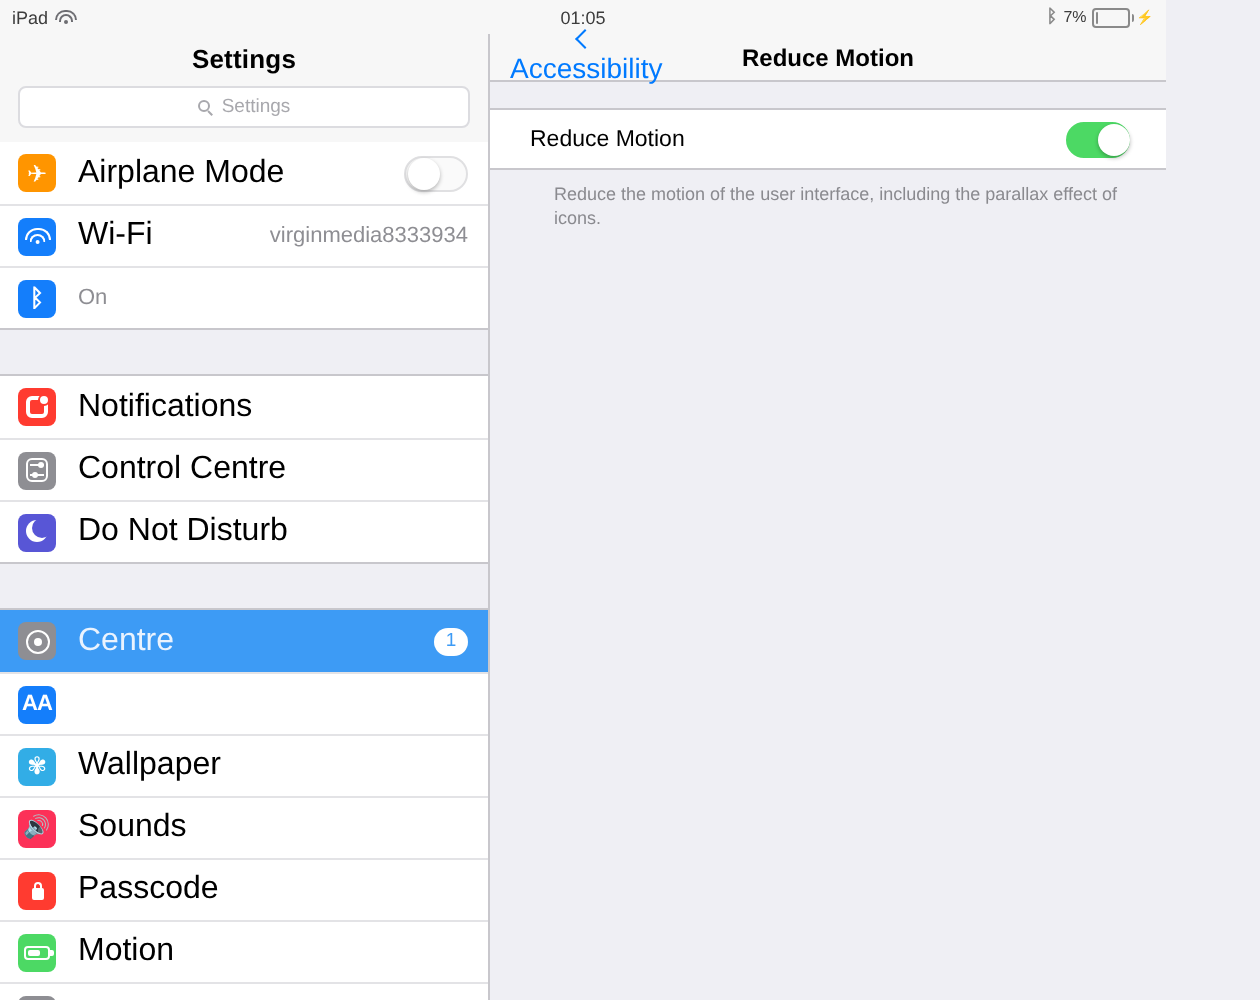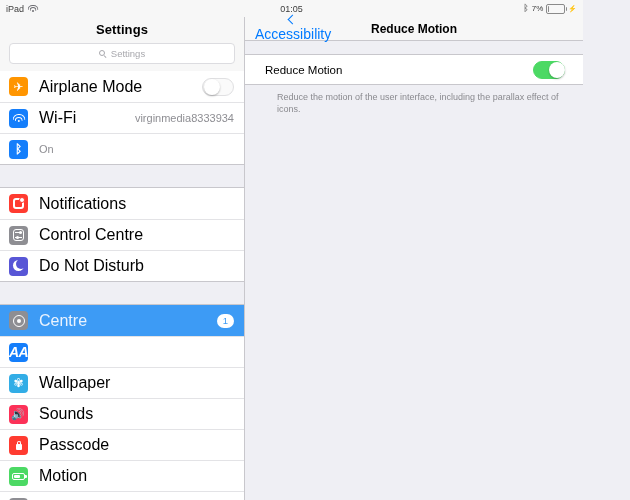"AA" .aa-g { font-size: 14px -> 11px; font-style: italic -> none }
